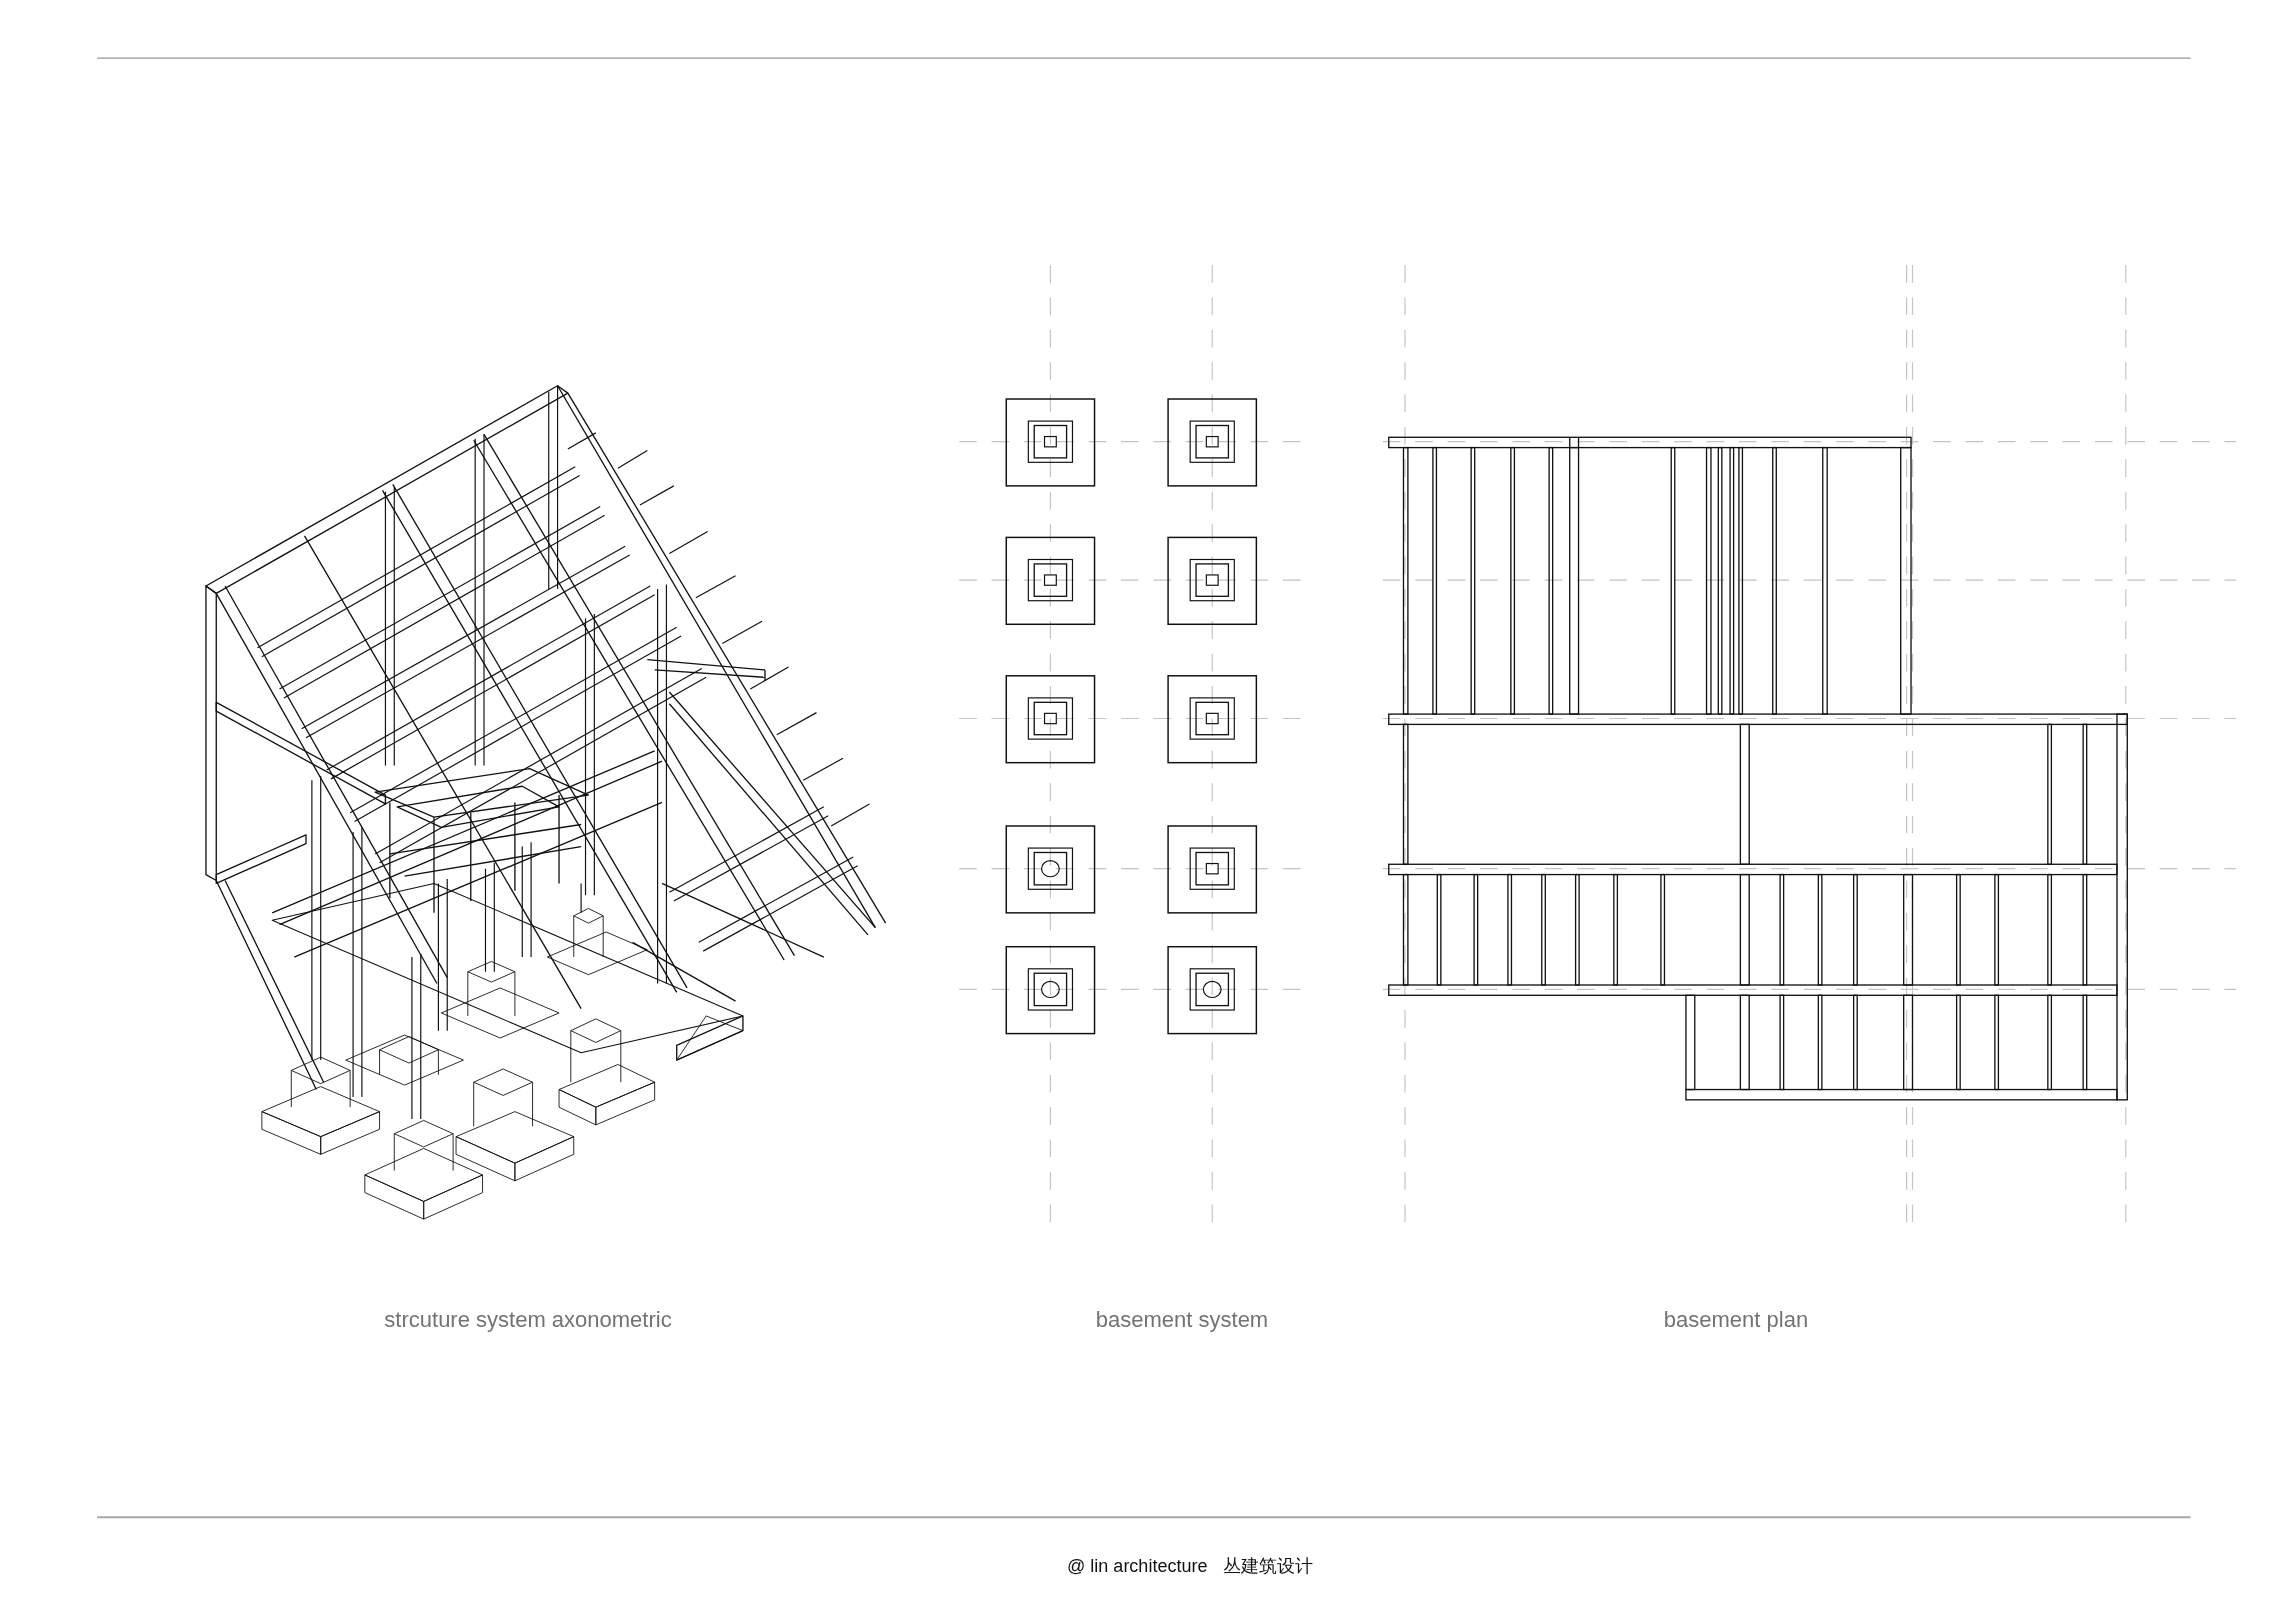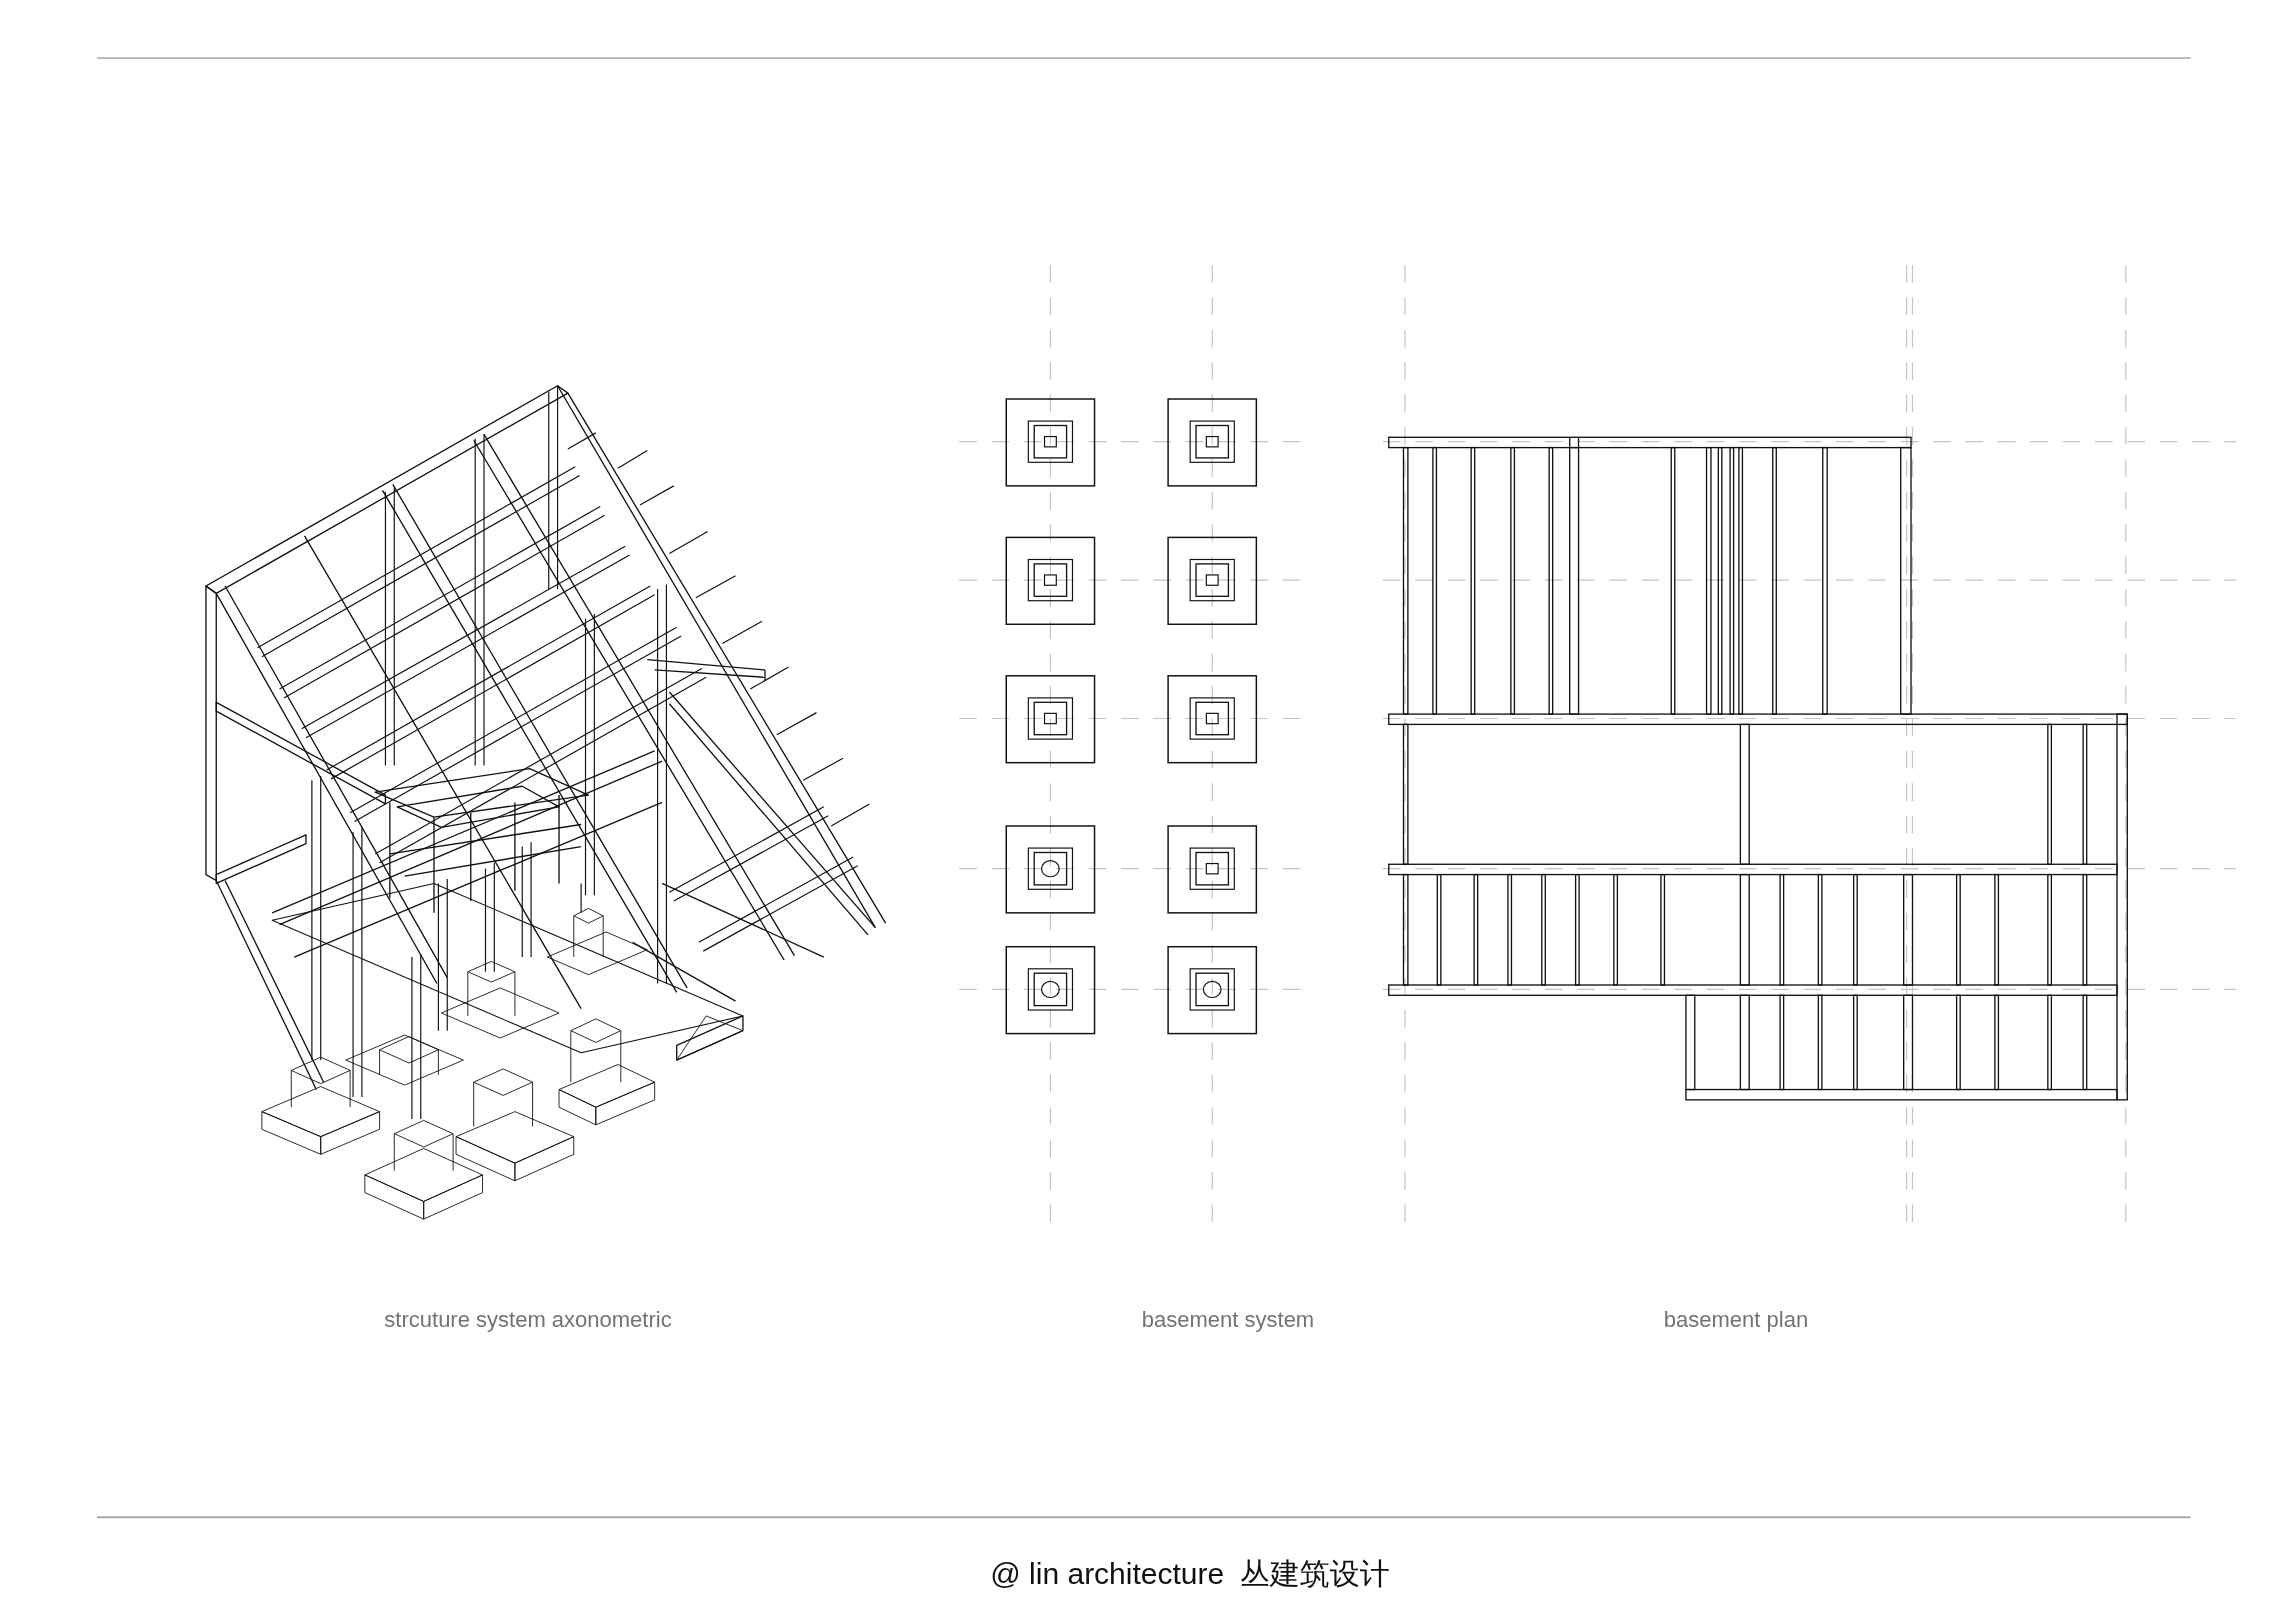"basement system" div.caption { left: 1228px -> 1182px }
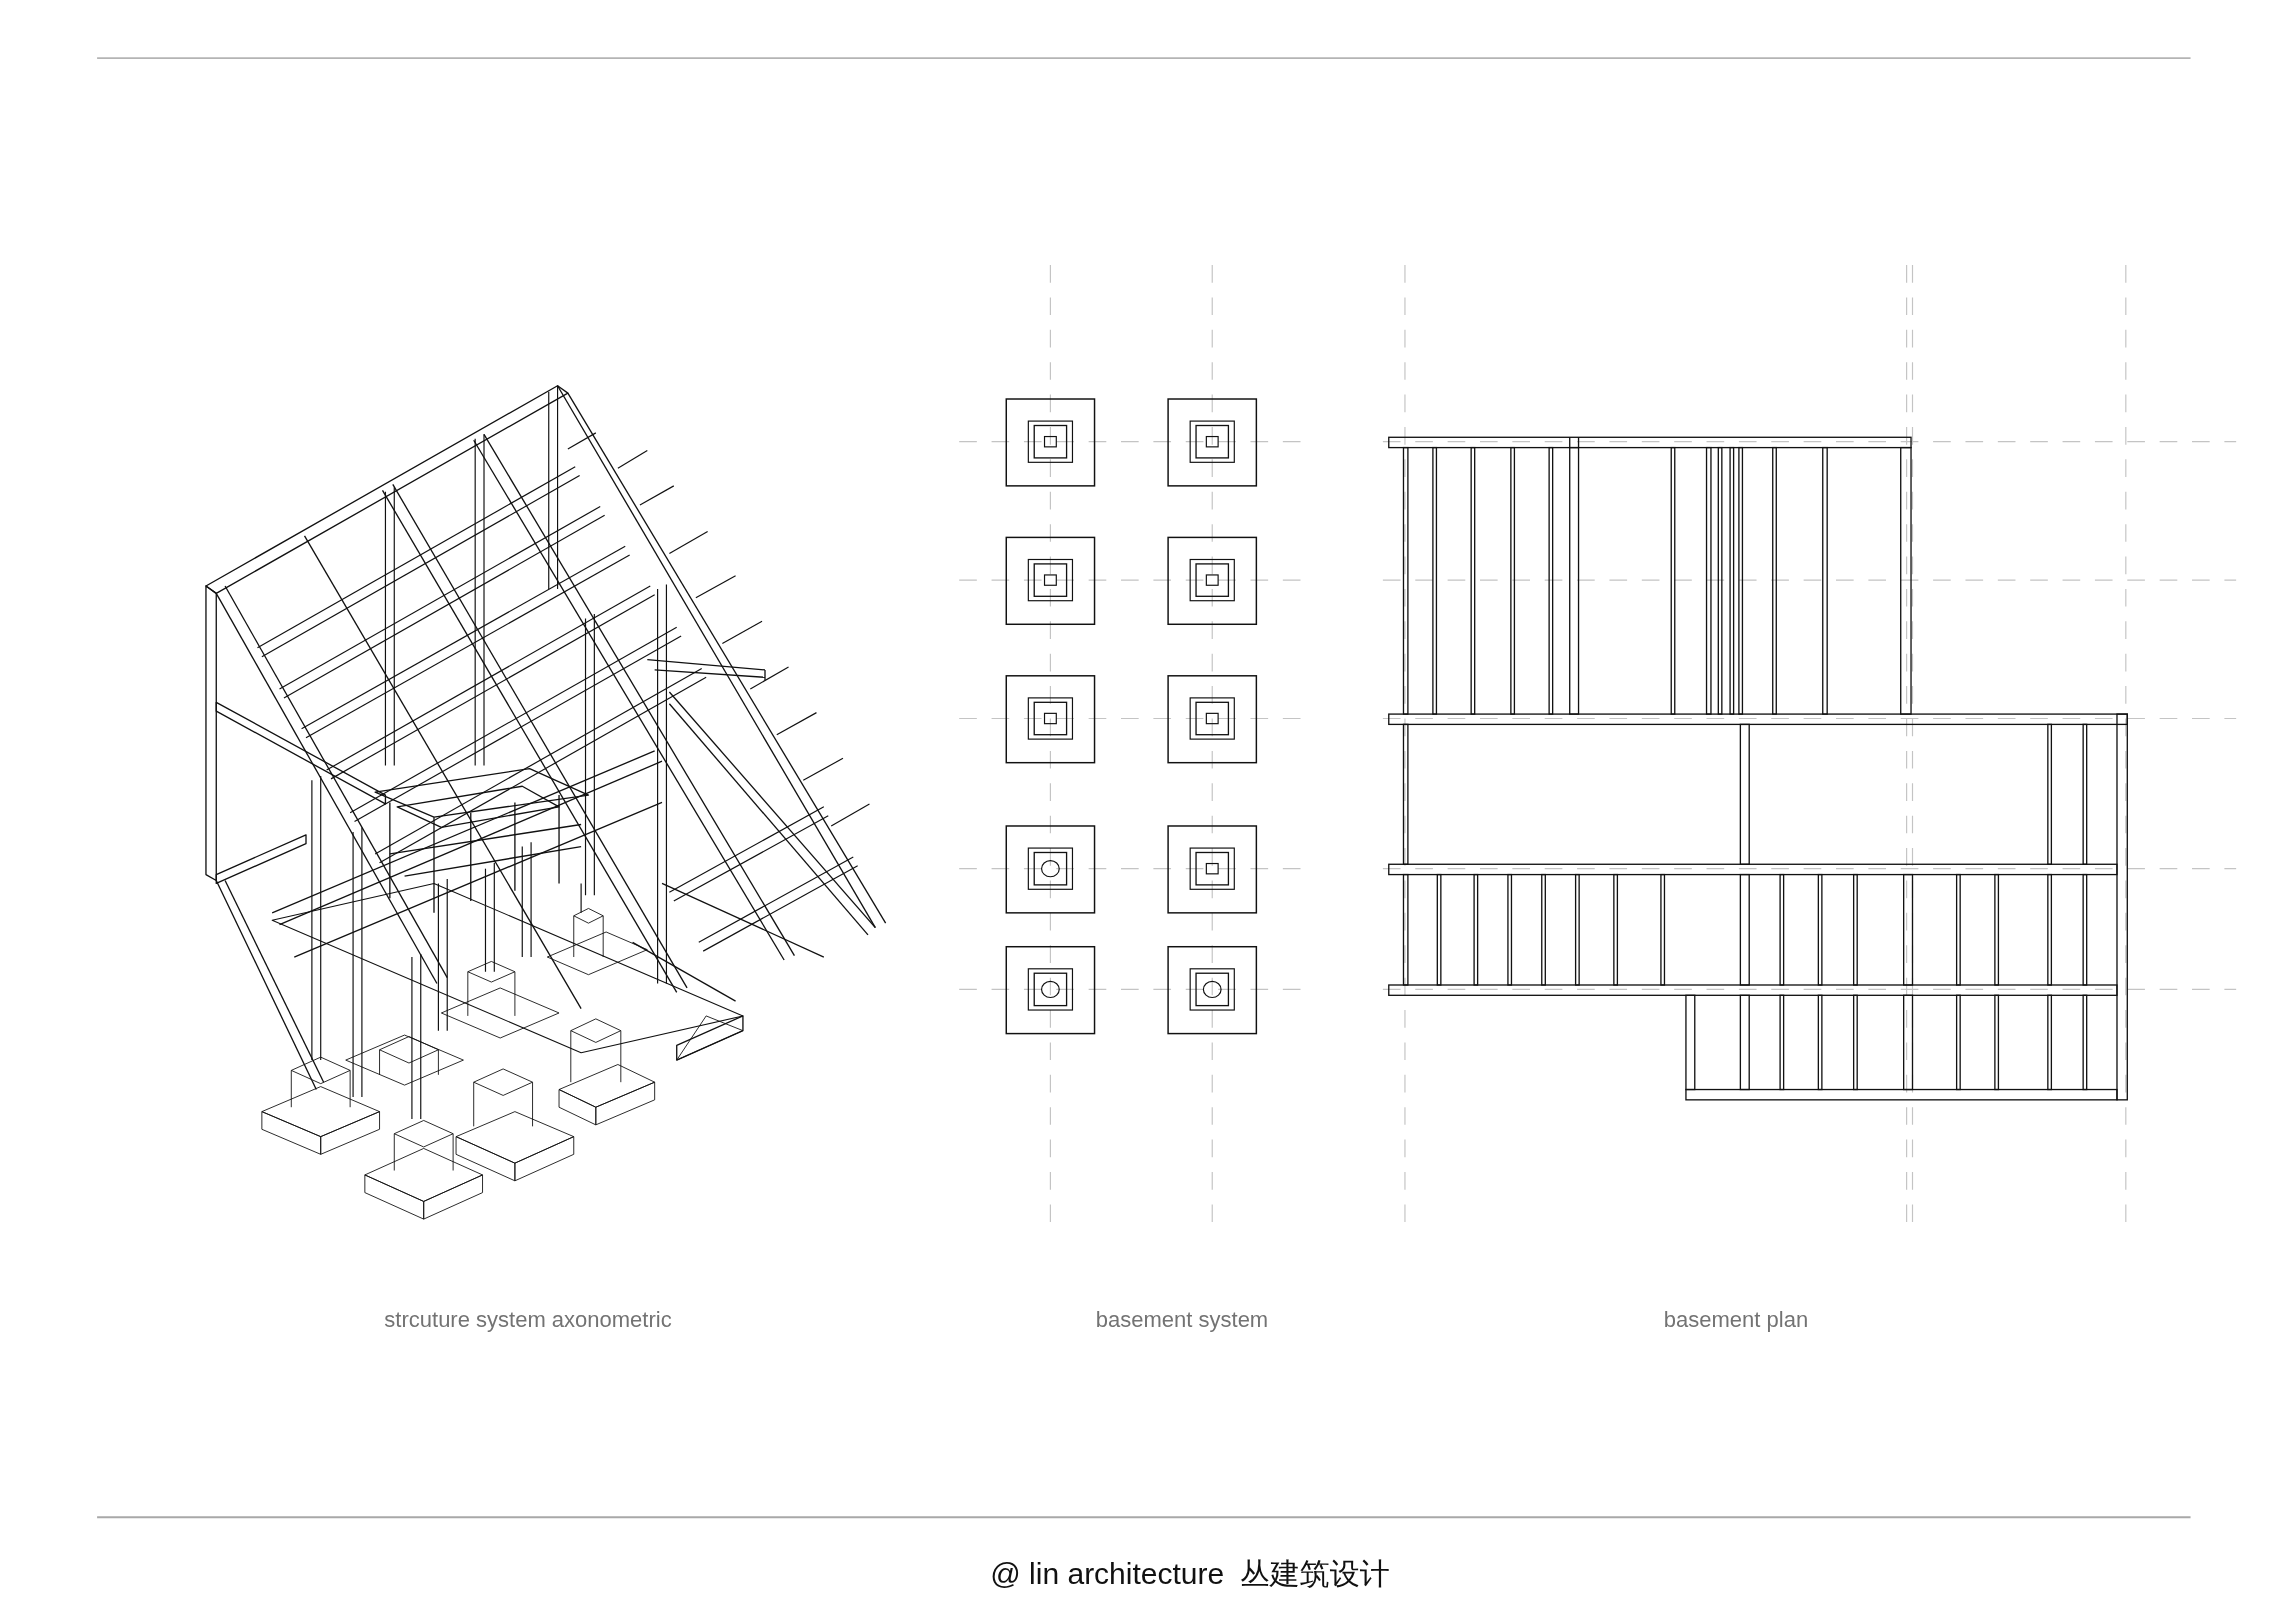"@ lin architecture 丛建筑设计" .footer { font-size: 30px -> 18px }
